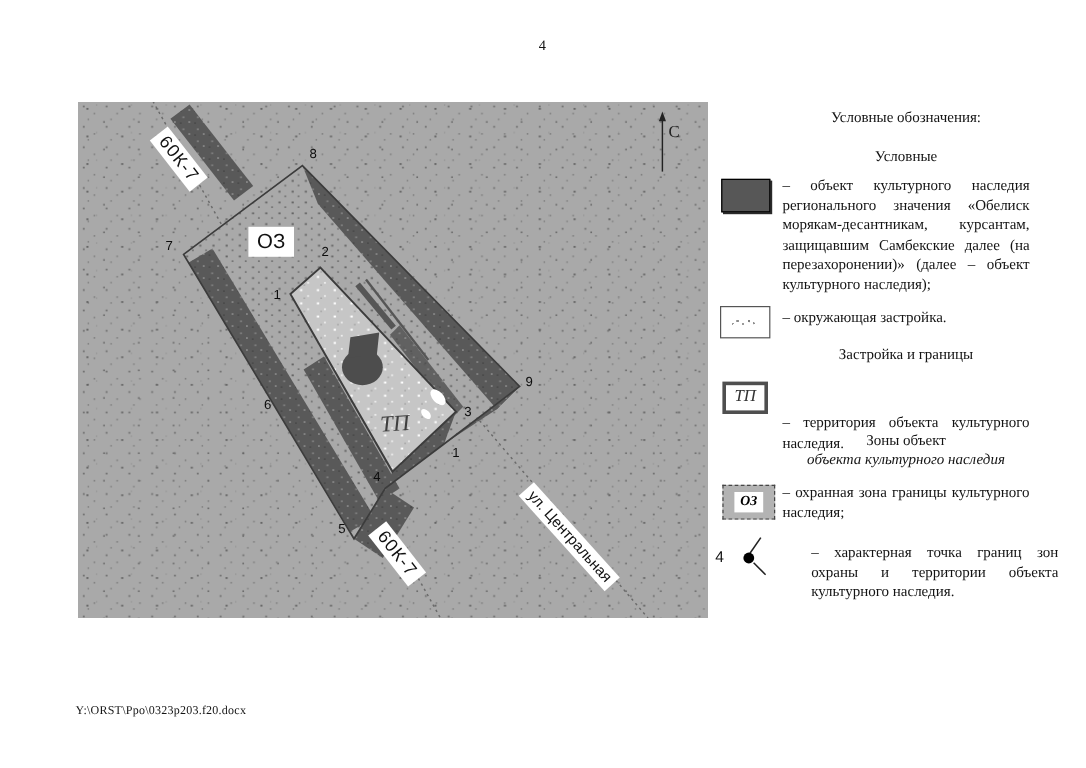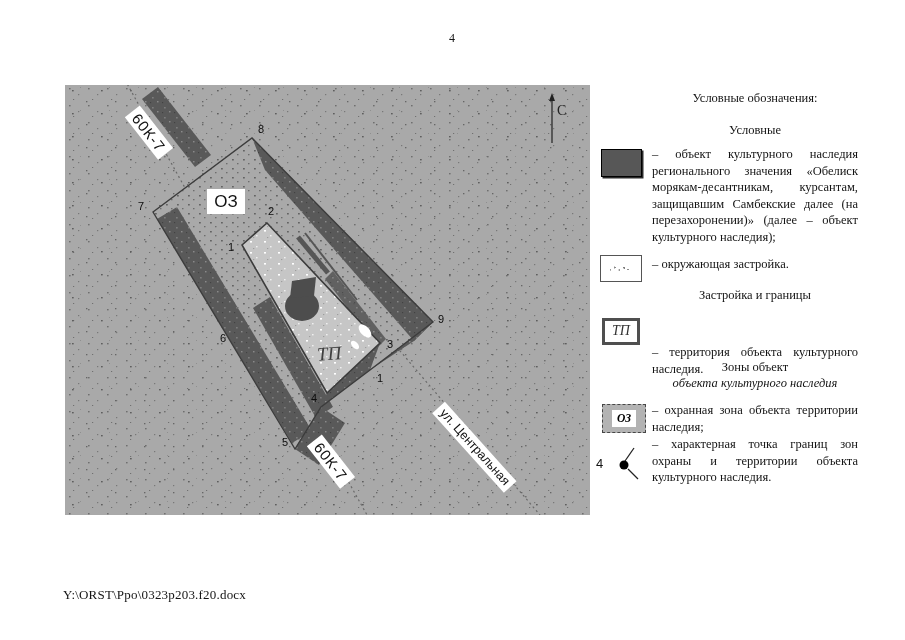"– охранная зона объекта территории" div.lg-text { text: объекта территории -> границы культурного }
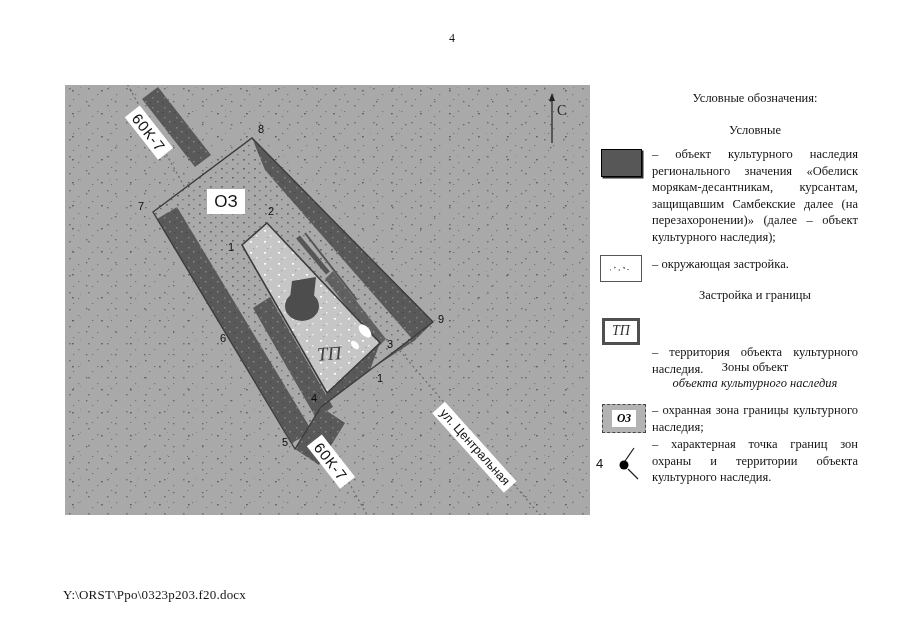"– характерная точка границ зон" div.lg-text { margin-left: none -> 24px; top: 348px -> 364px }
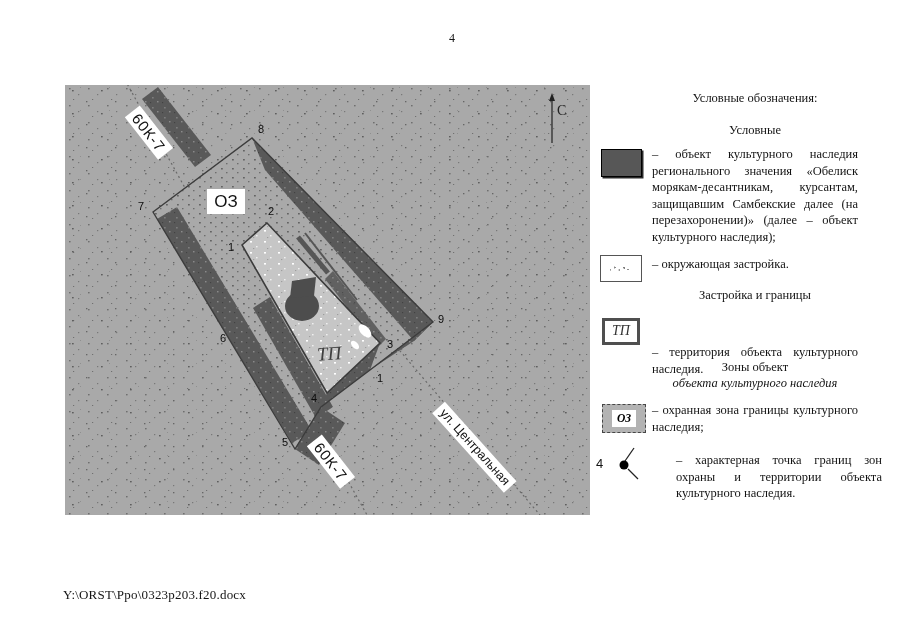"Y:\ORST\Ppo\0323p203.f20.docx" .footer { font-size: 13px -> 10px }
